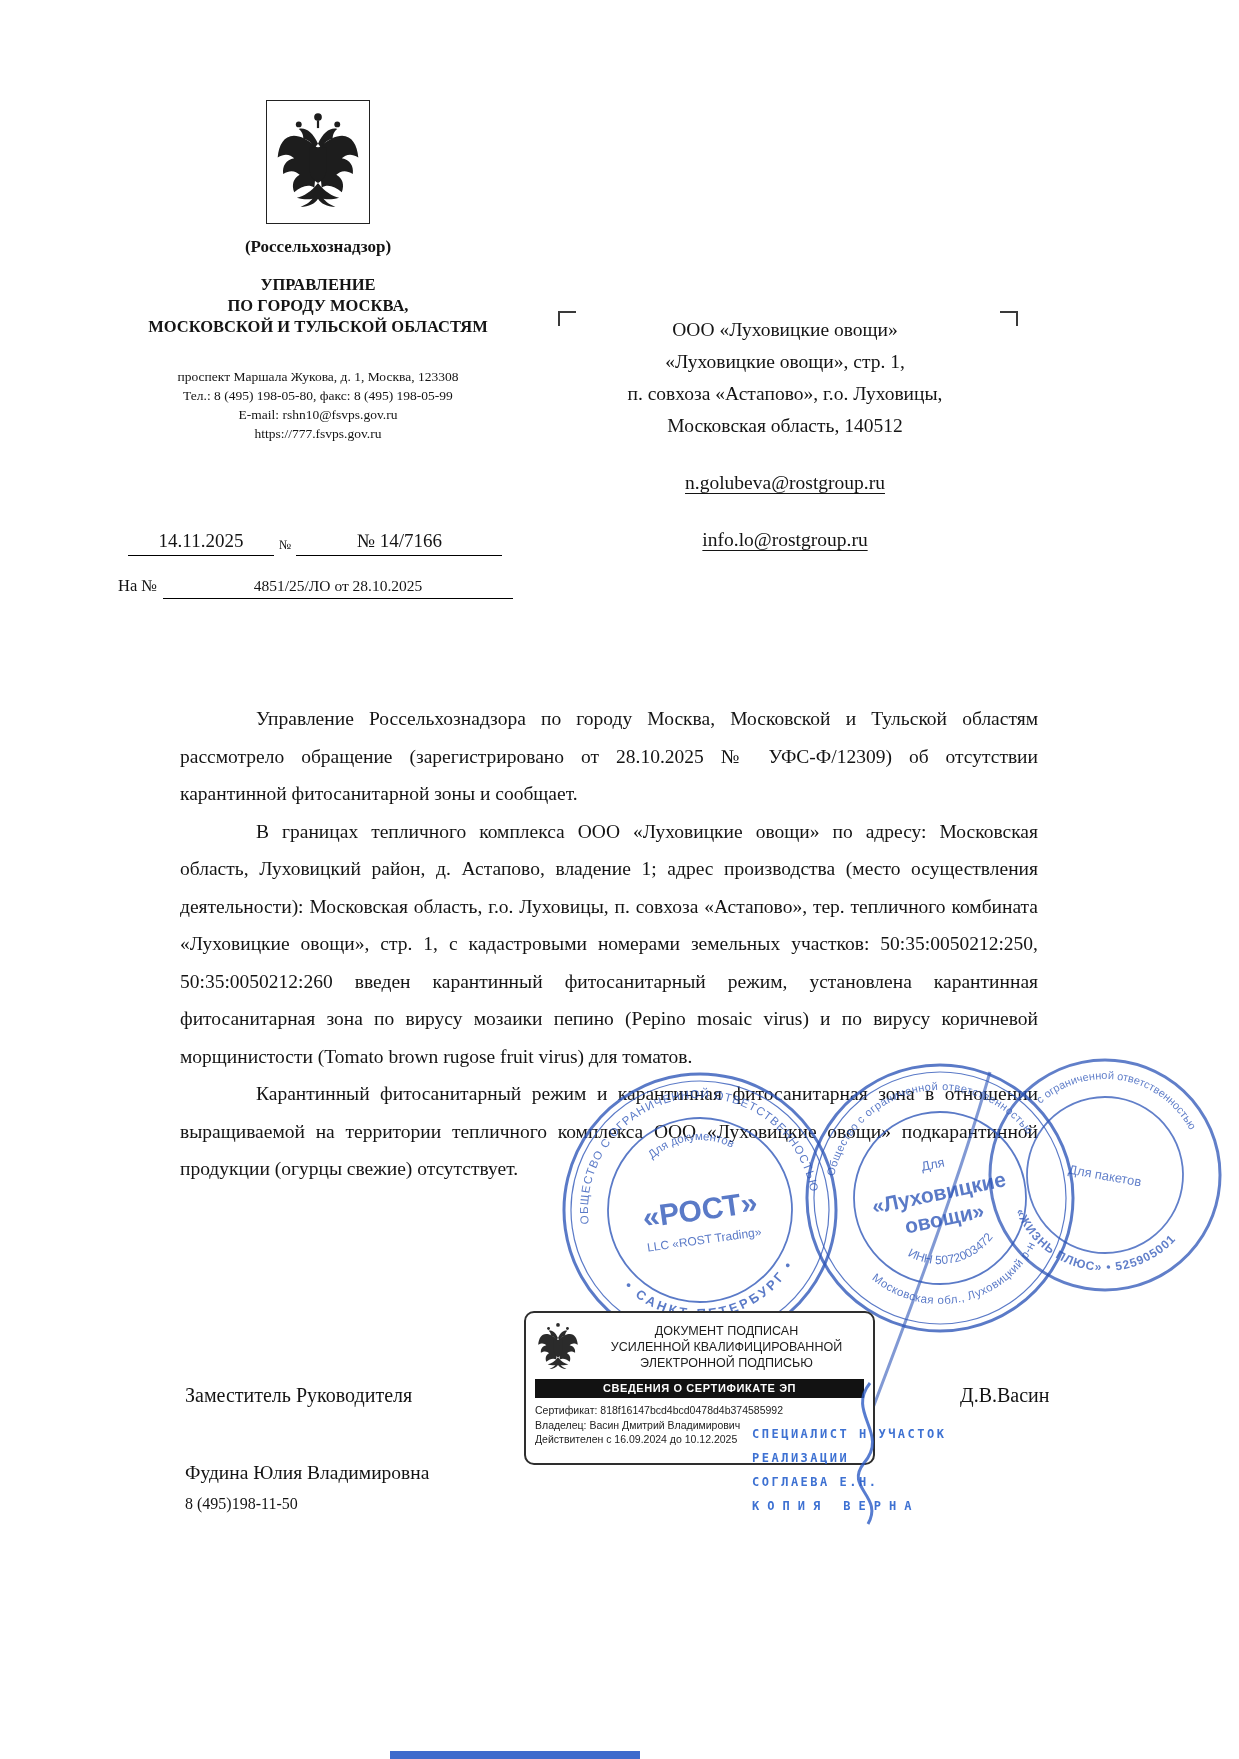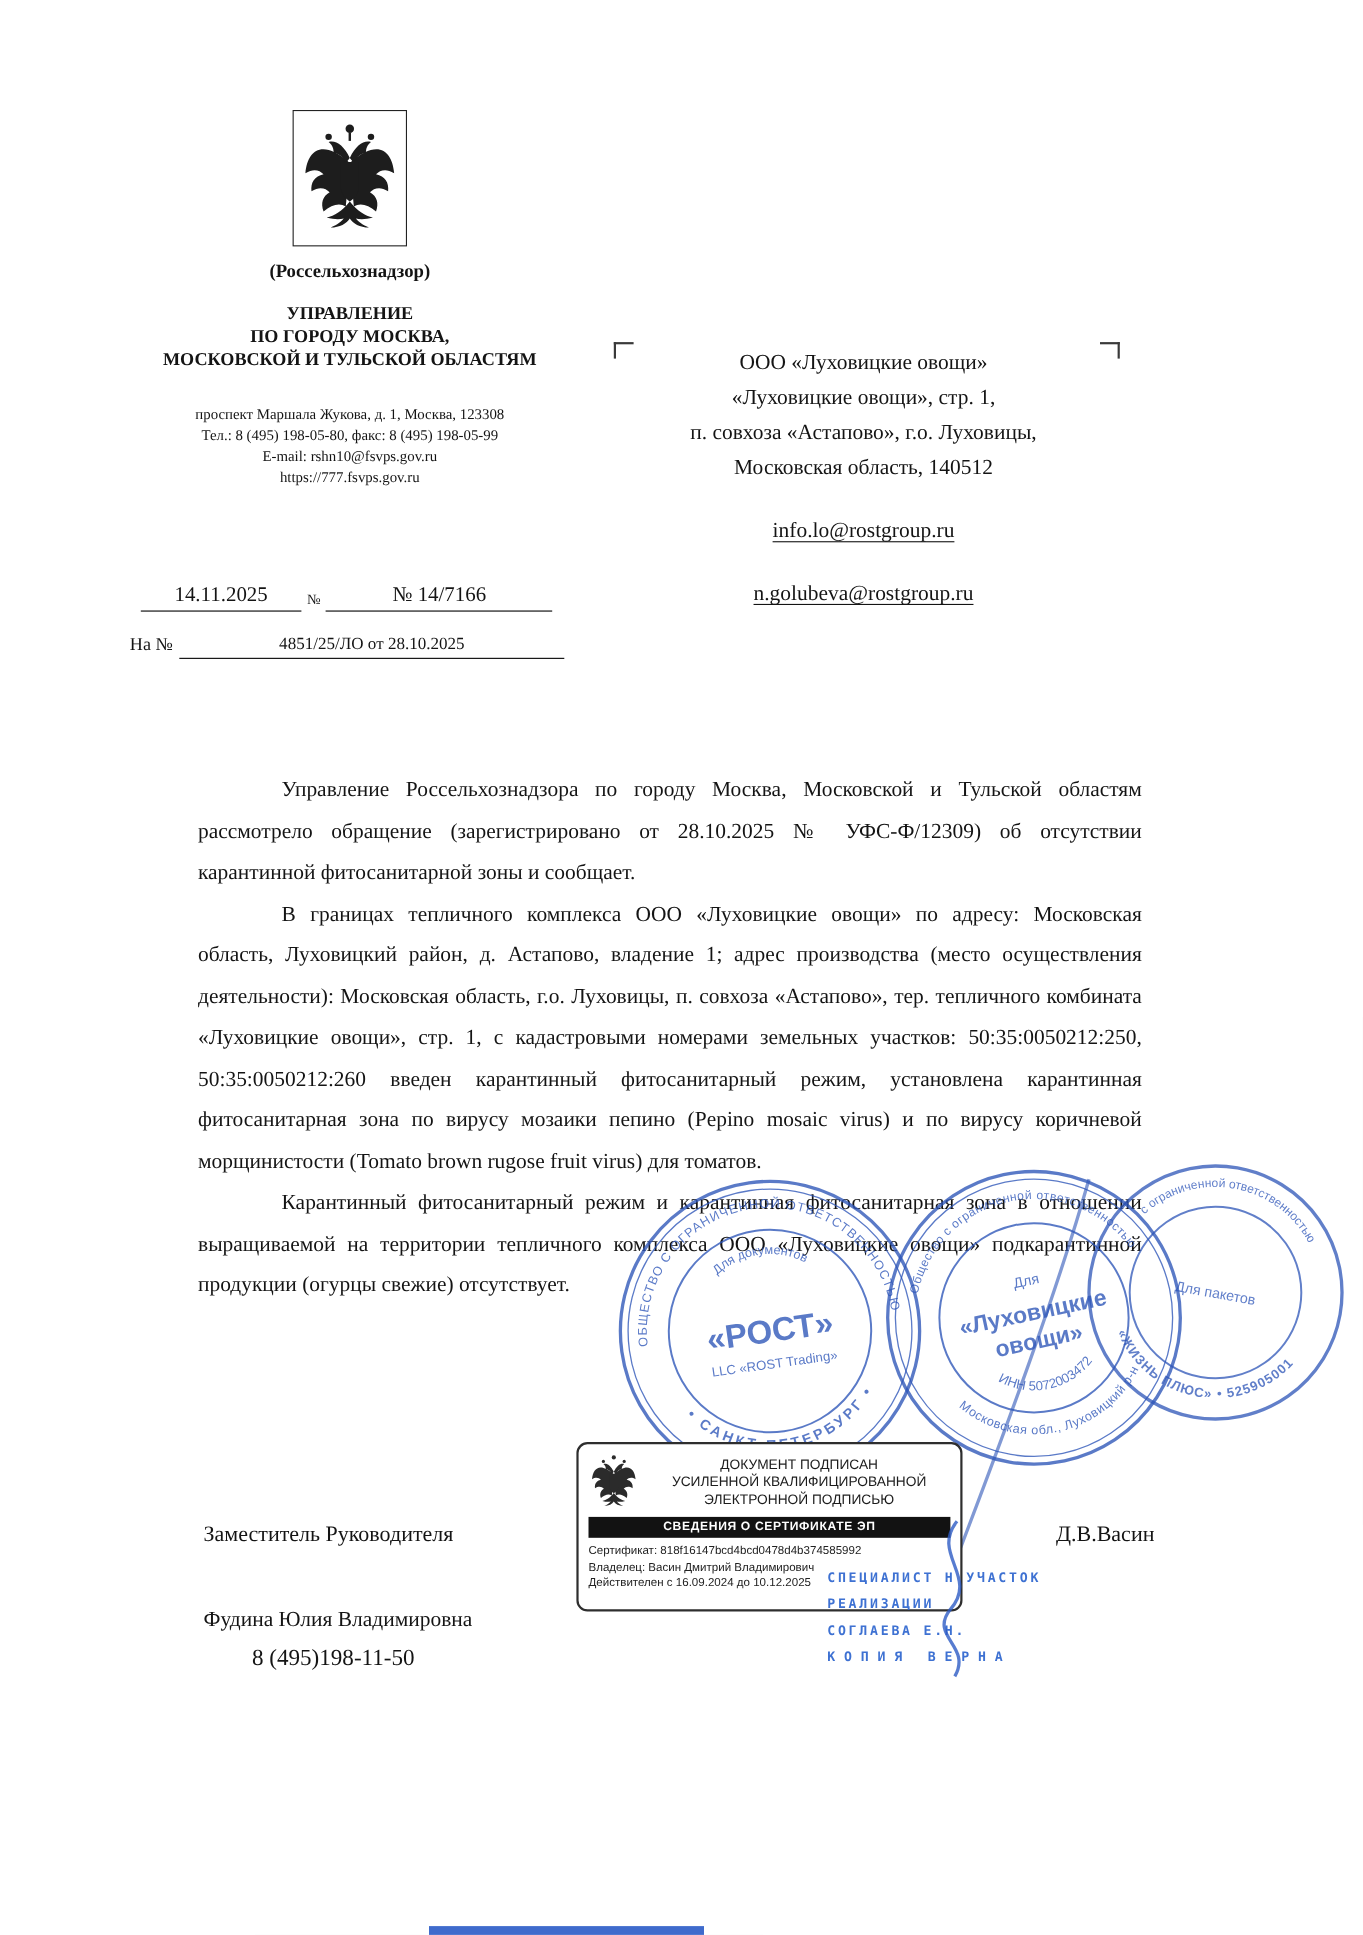"info.lo@rostgroup.ru" div.rcp-email { order: before "n.golubeva@rostgroup.ru" -> after "n.golubeva@rostgroup.ru" }
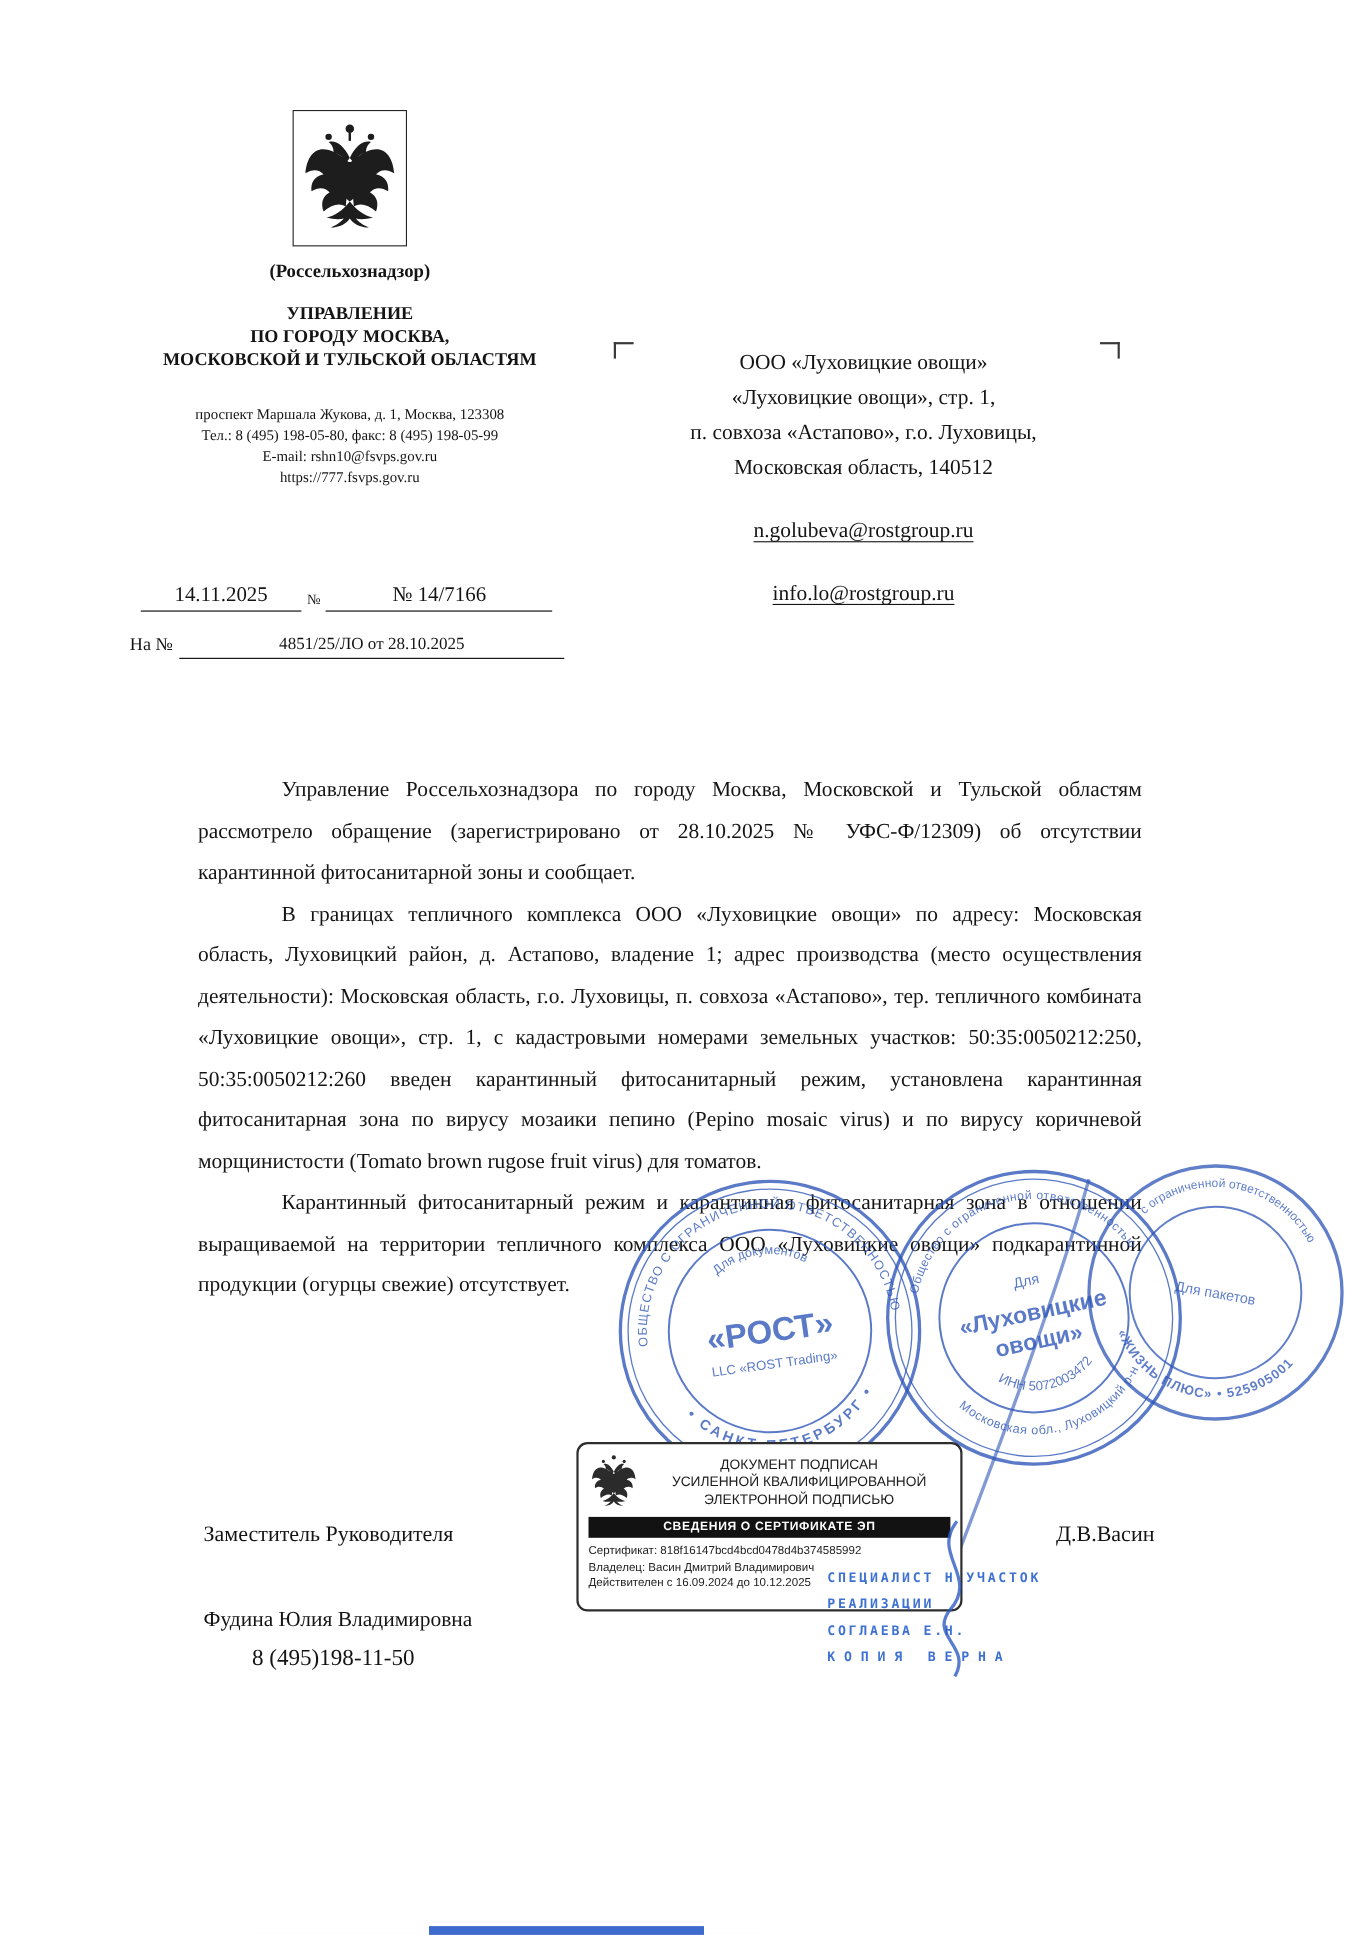"8 (495)198-11-50" .exec-phone { font-size: 21px -> 16px; margin-left: 44px -> none }
